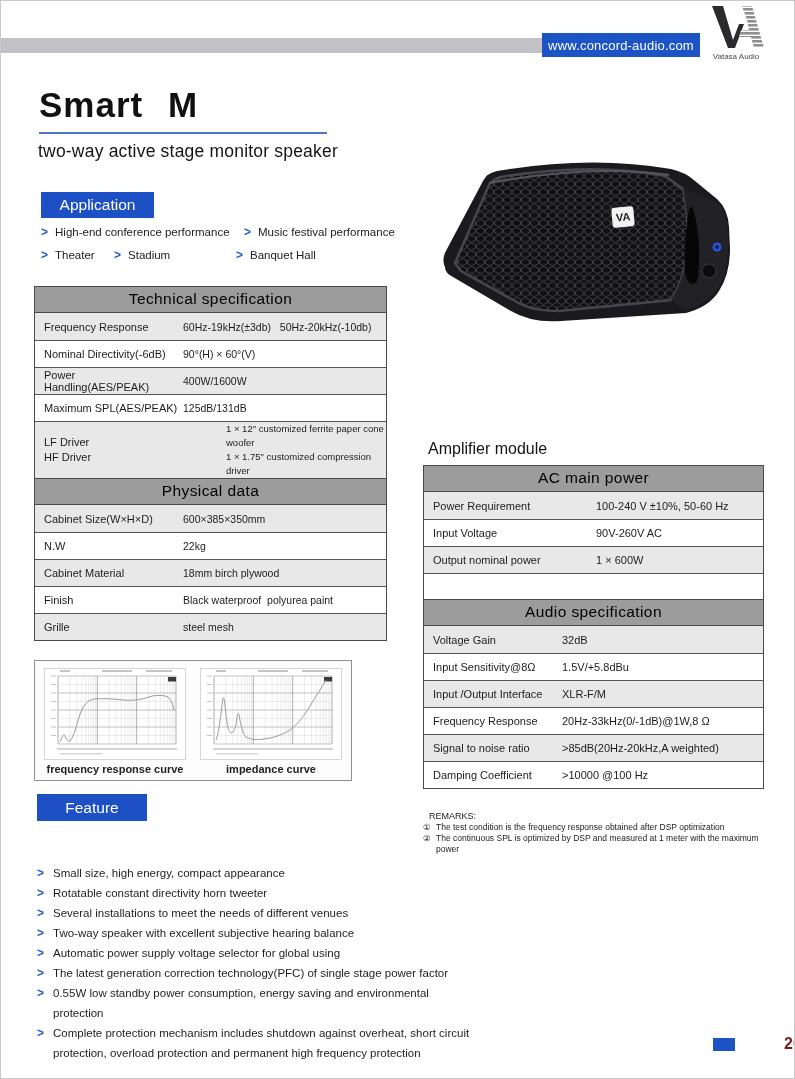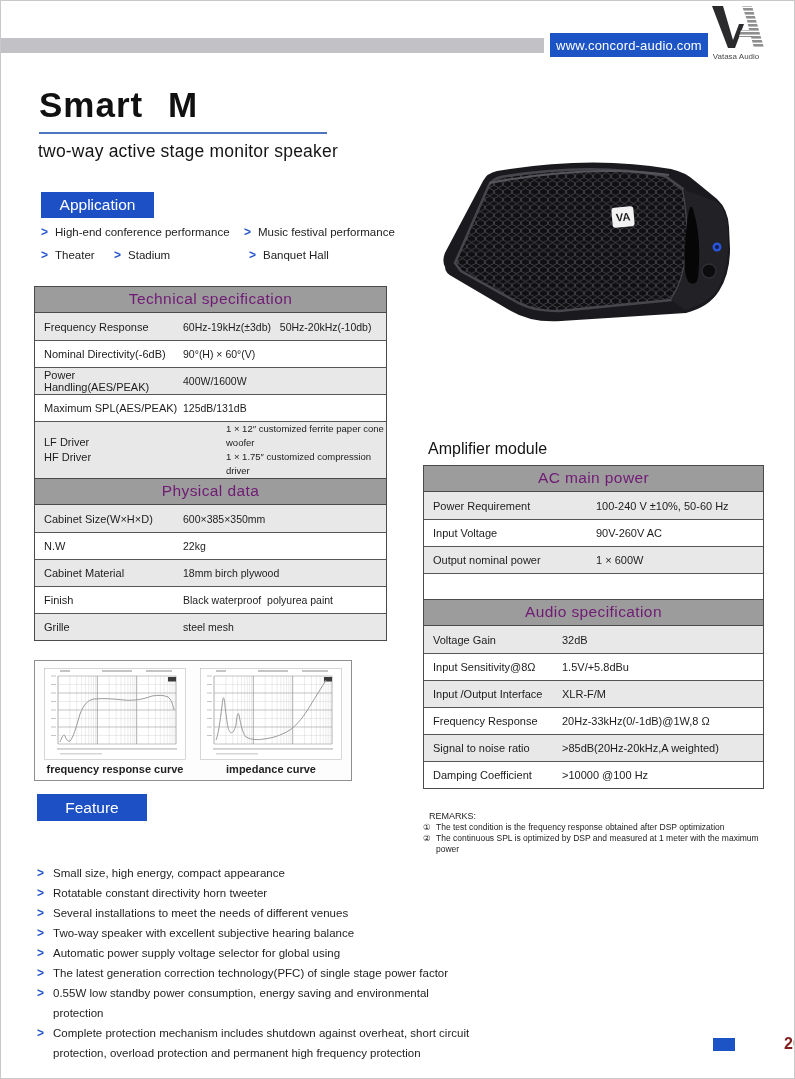"www.concord-audio.com" .url-box { margin-left: 8px -> none }
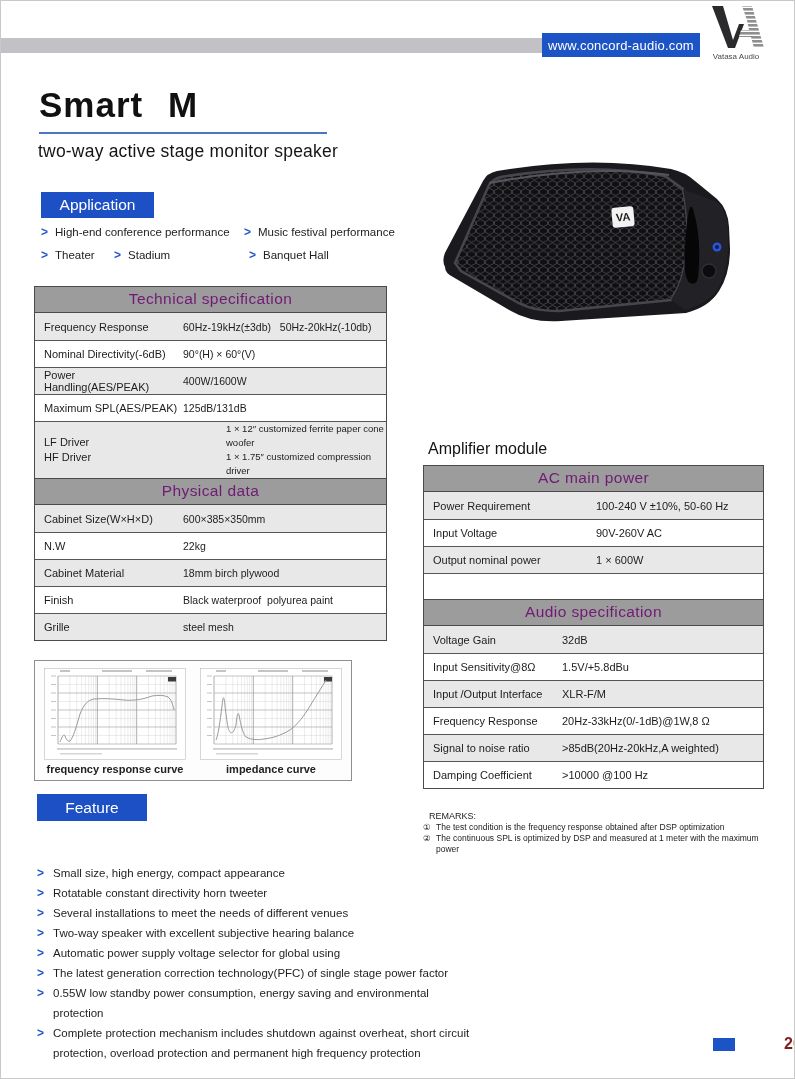"Banquet Hall" .ai4 { left: 248px -> 235px }
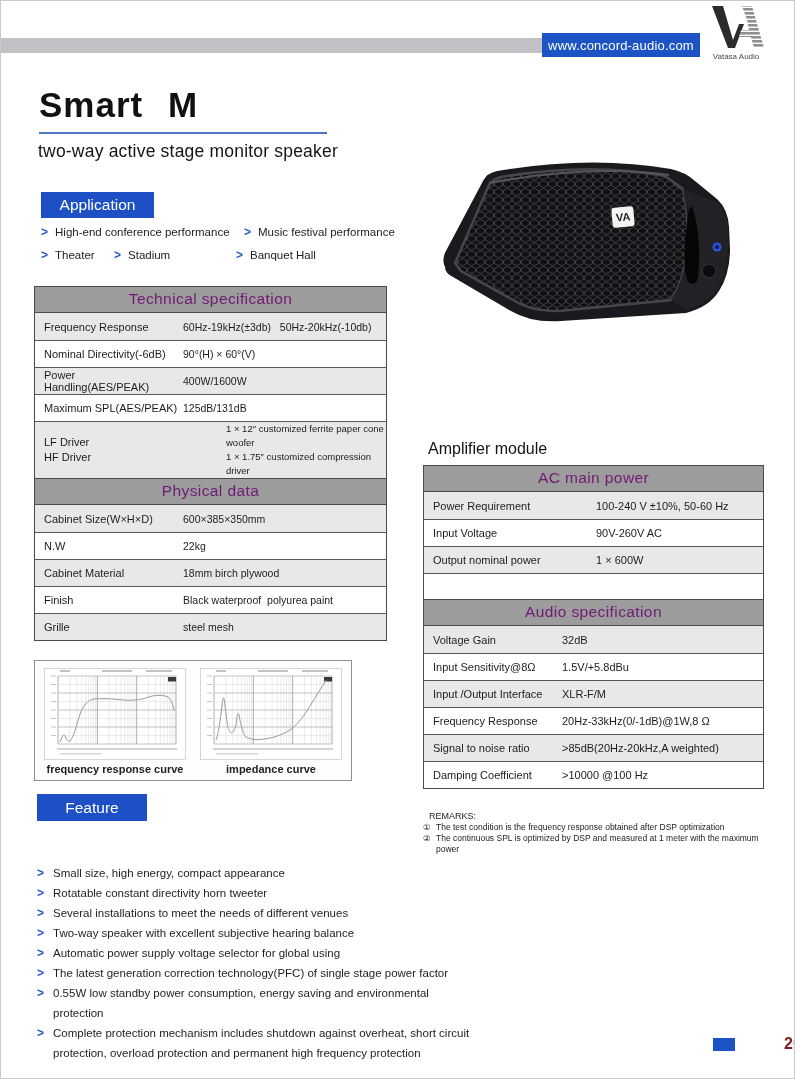"Technical specification" .tbl-head { color: #701a75 -> #000000 }
